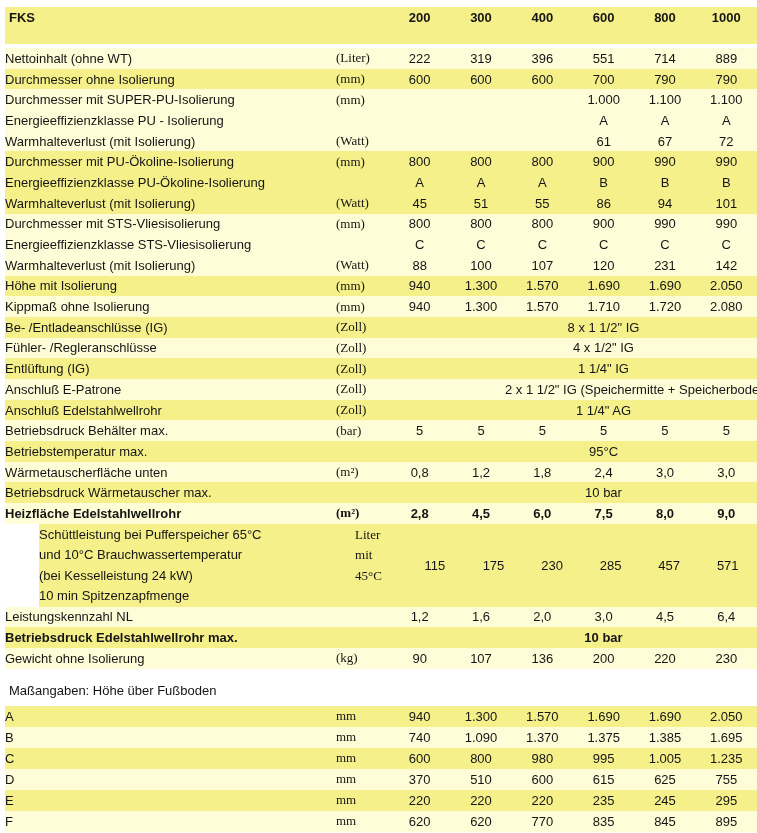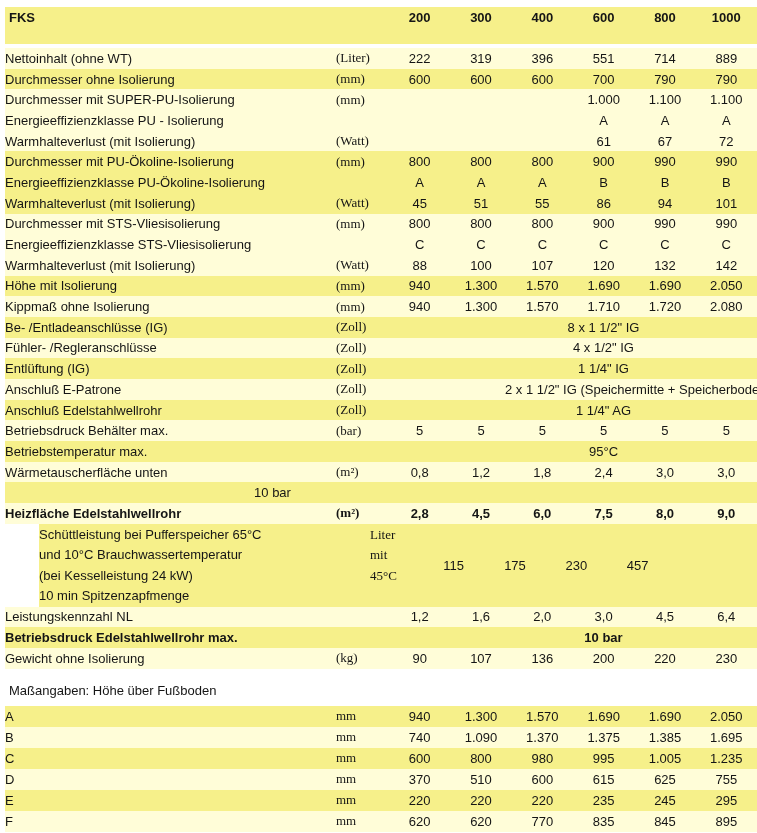"132" div.cell { text: 132 -> 231 }
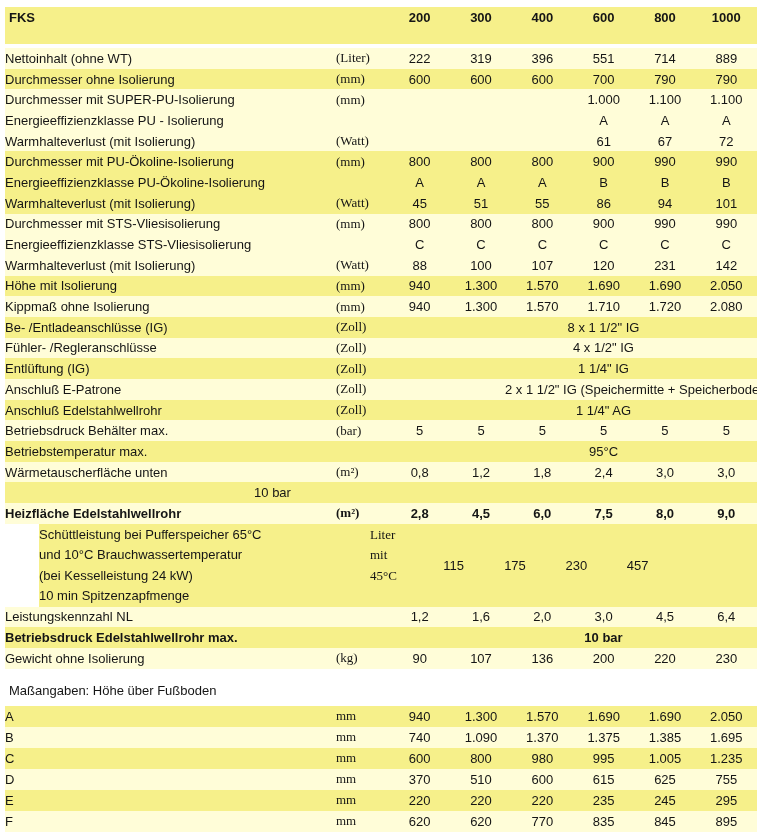"Betriebsdruck Wärmetauscher max." div.cell { html: none -> <div>Betriebsdruck Wärmetauscher max.</div> }
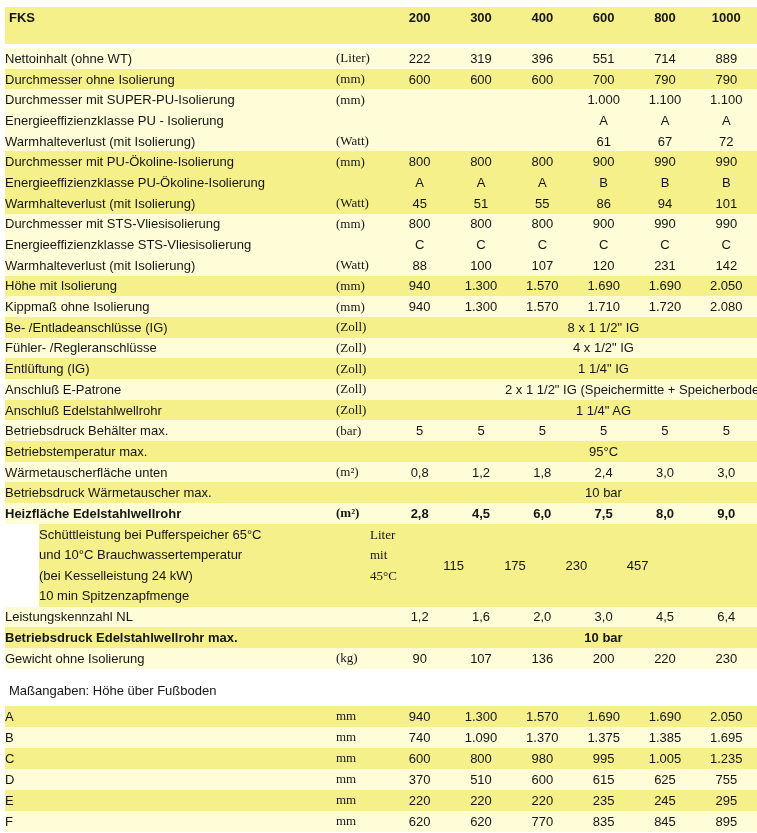"285" div.cell { html: none -> <div>285</div> }
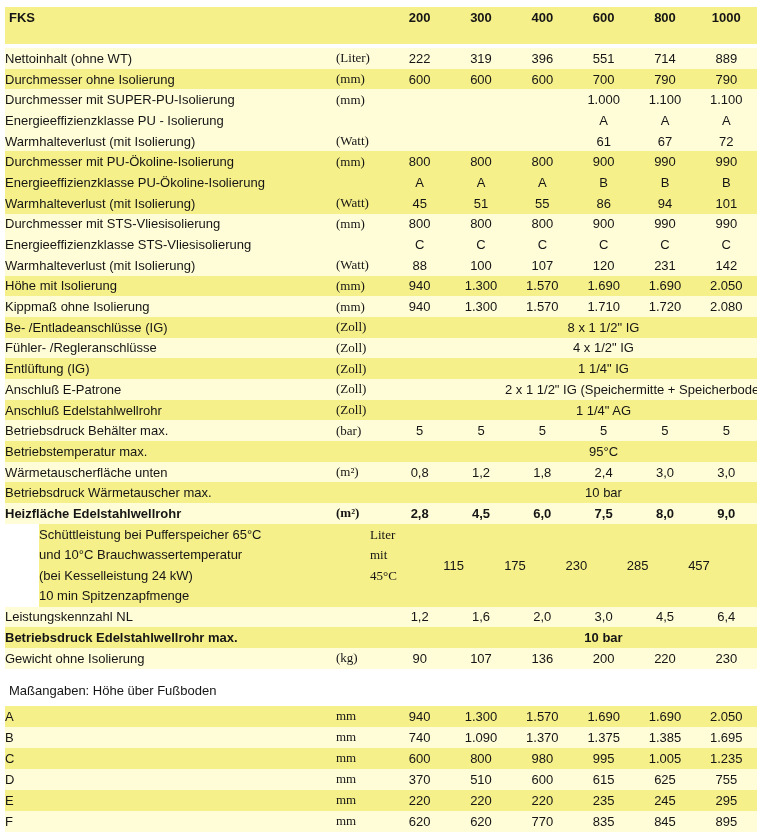"571" div.cell { html: none -> <div>571</div> }
